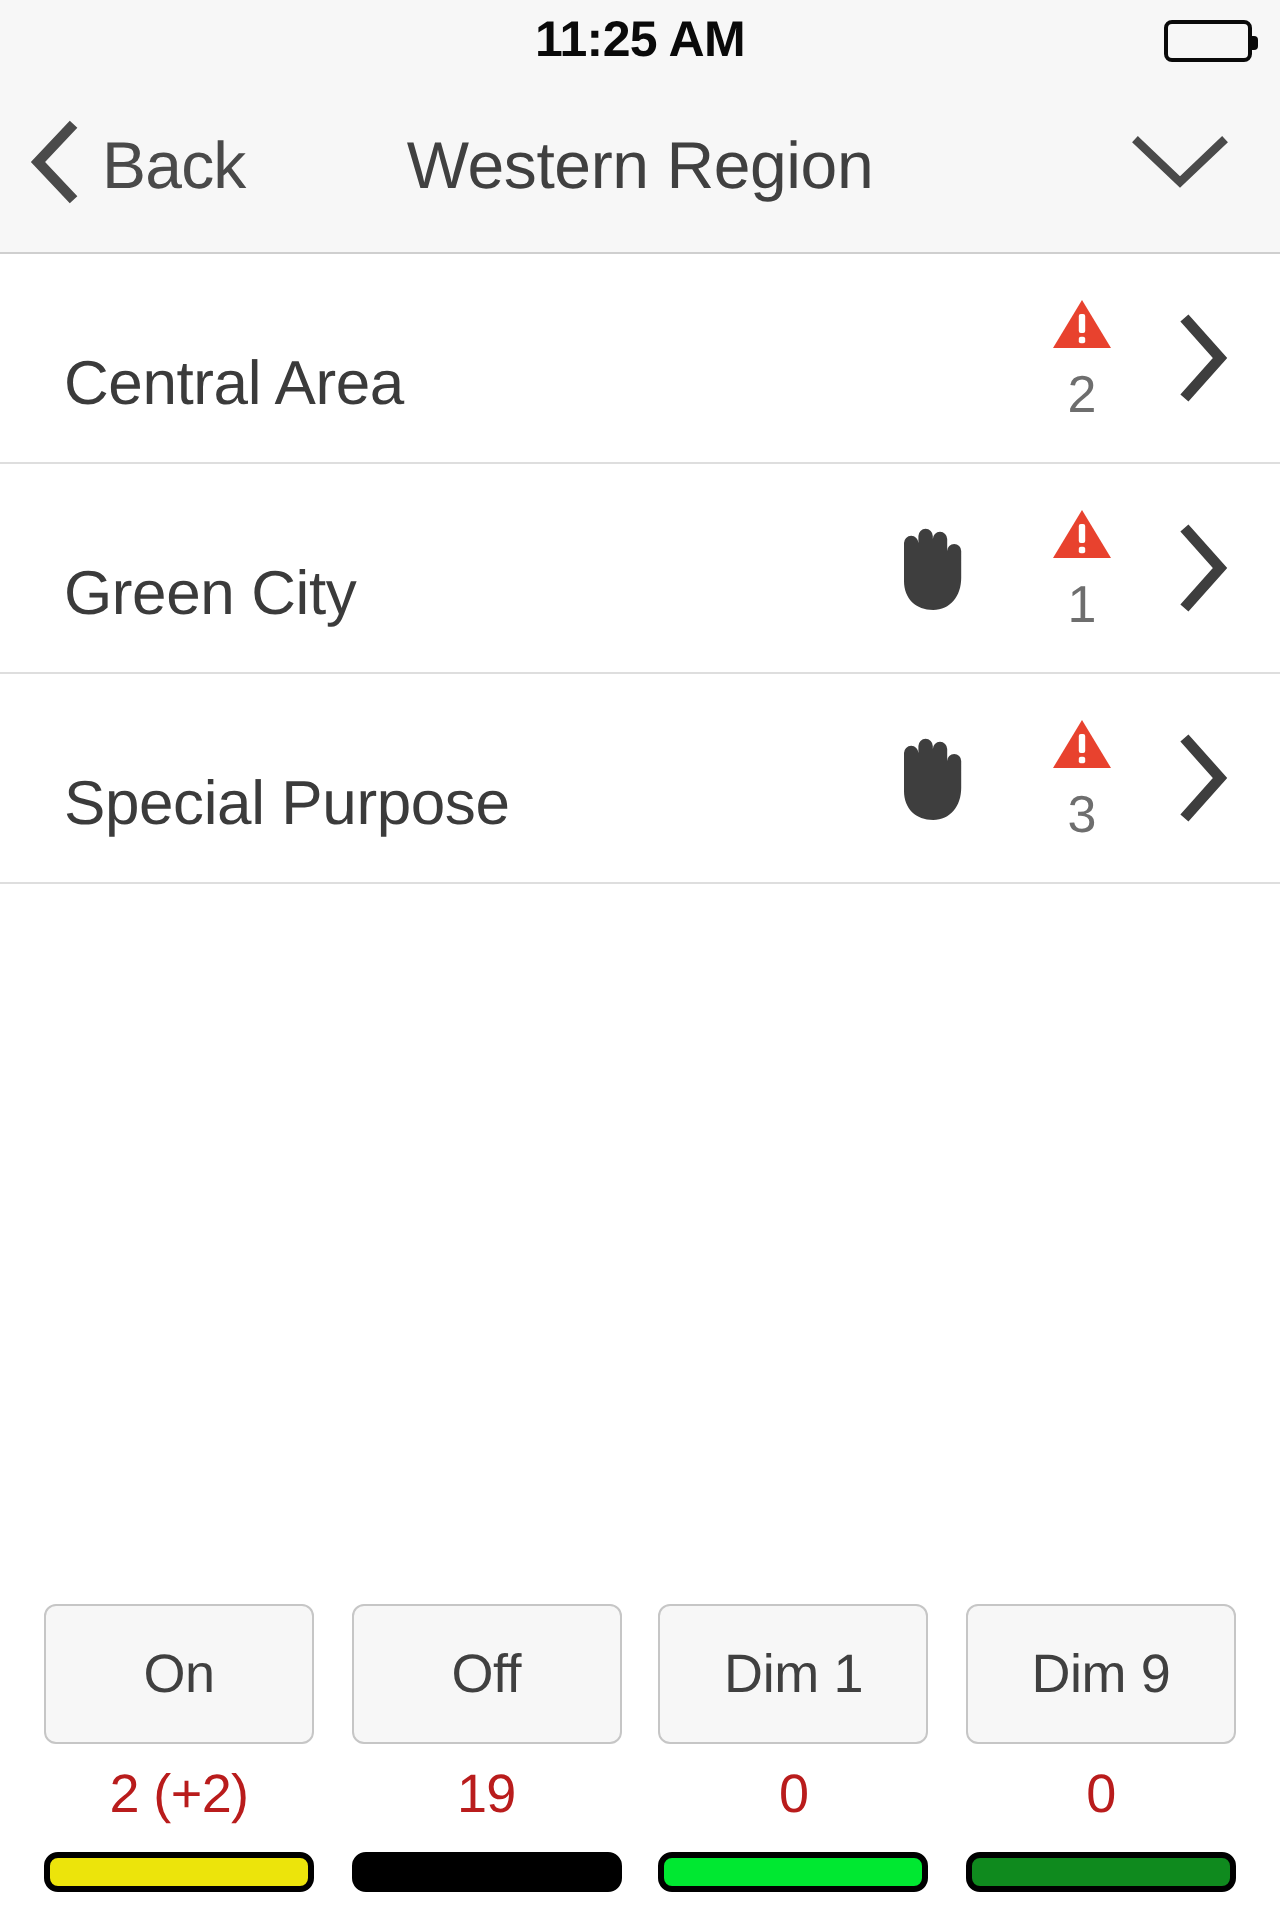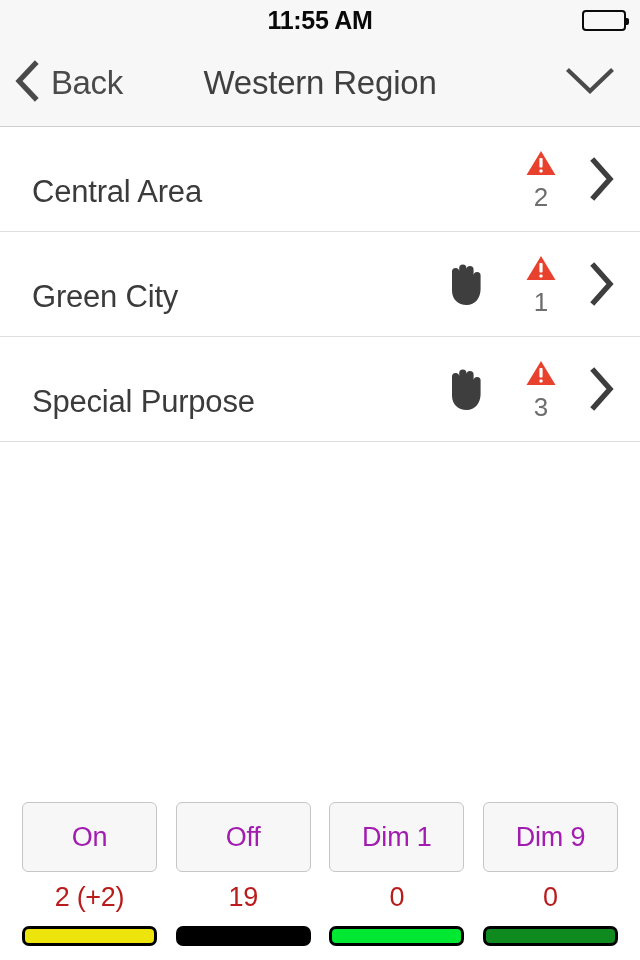"11:55 AM" div.status-time { text: 11:55 -> 11:25 }
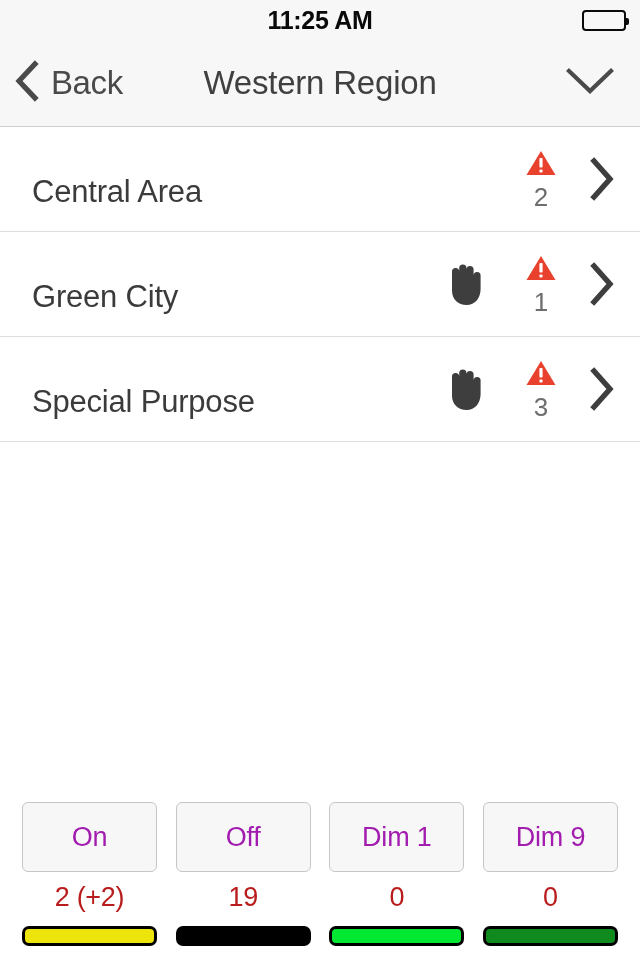"On" .control-button { color: #a21caf -> #404040 }
